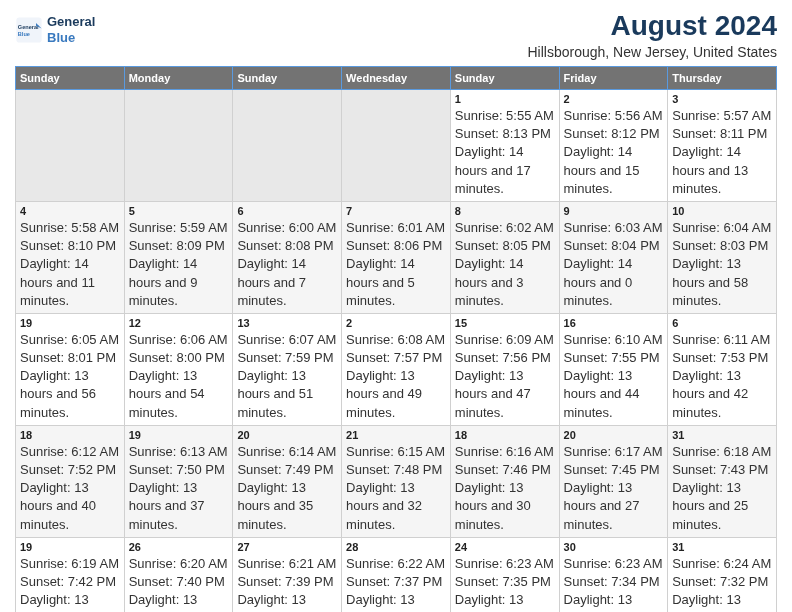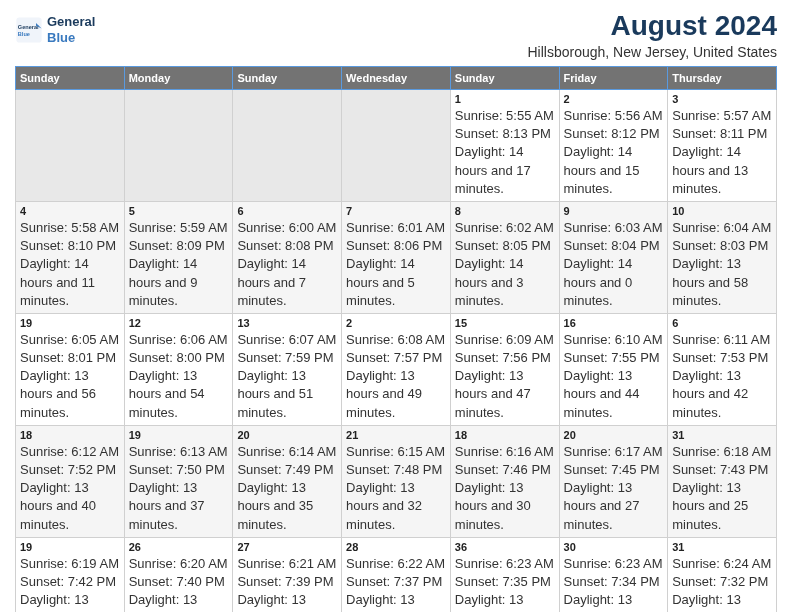"36" div.day-number { text: 36 -> 24 }
